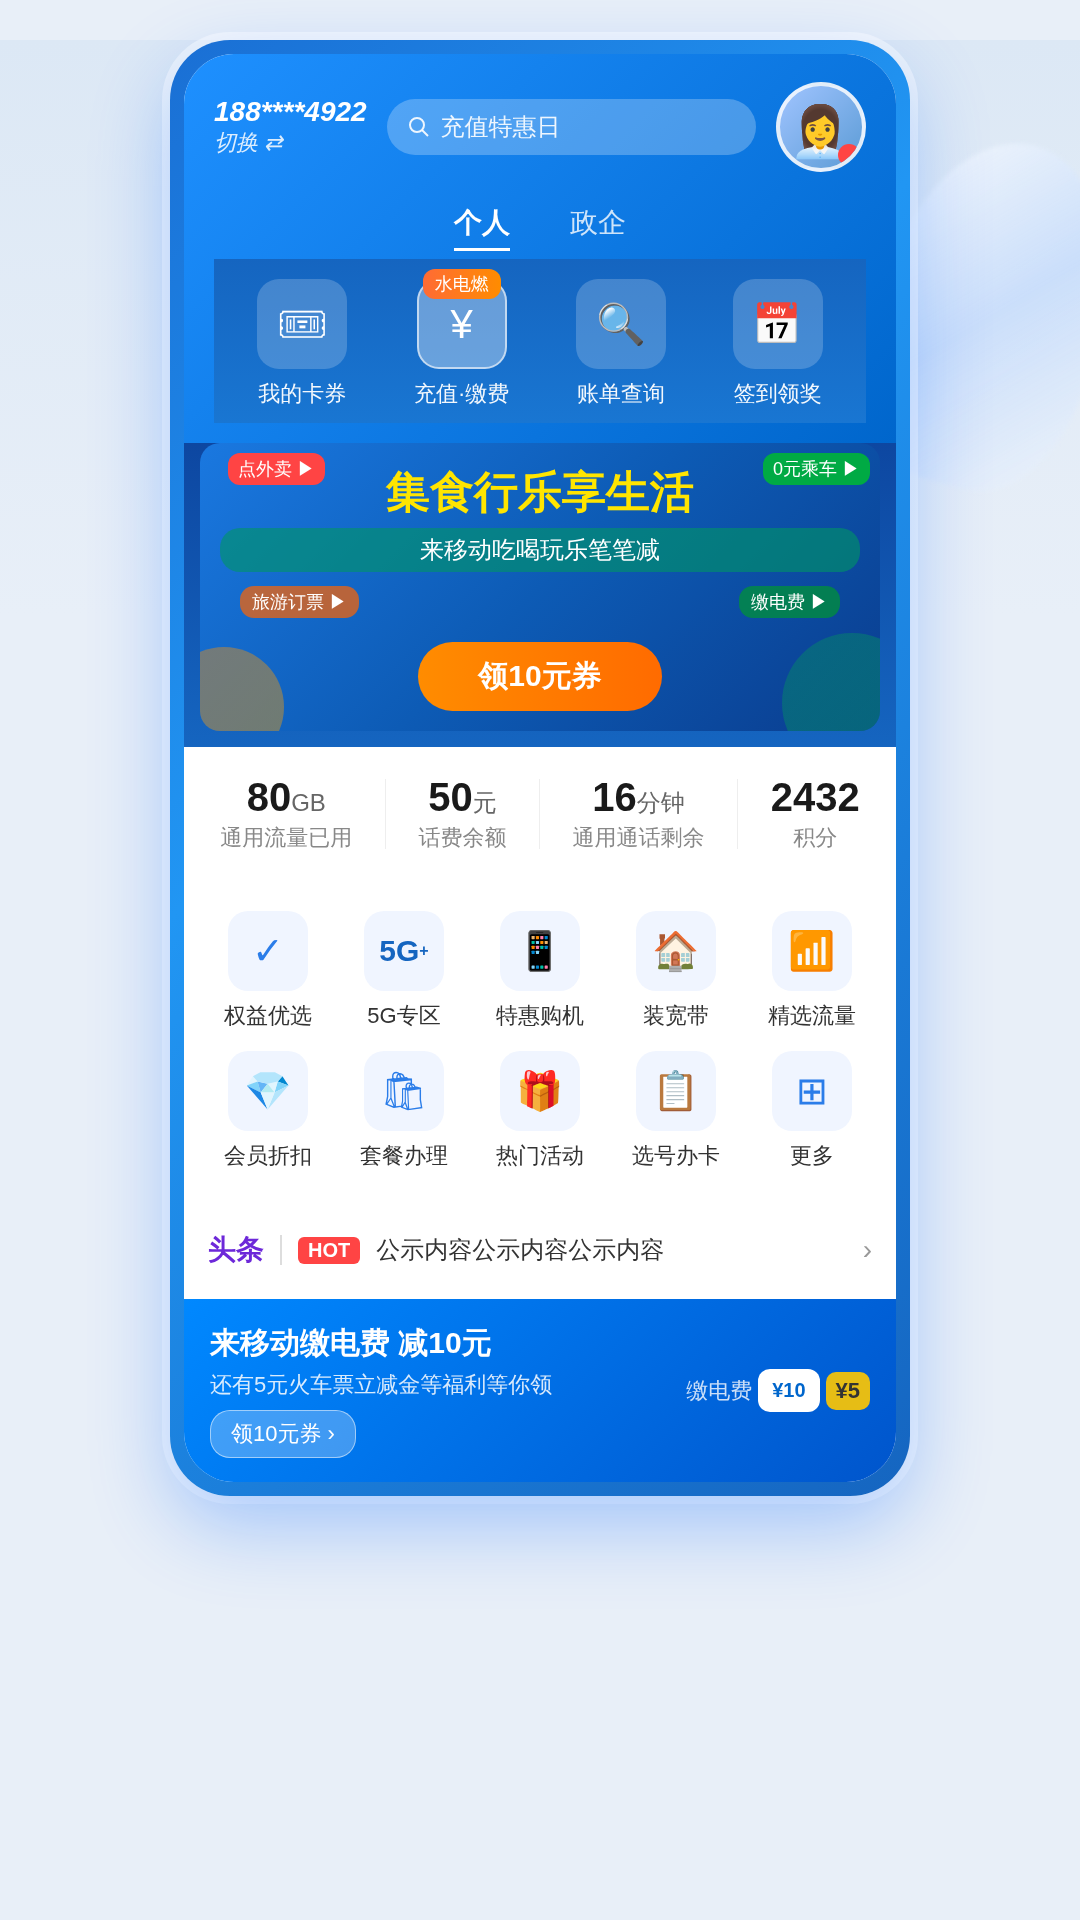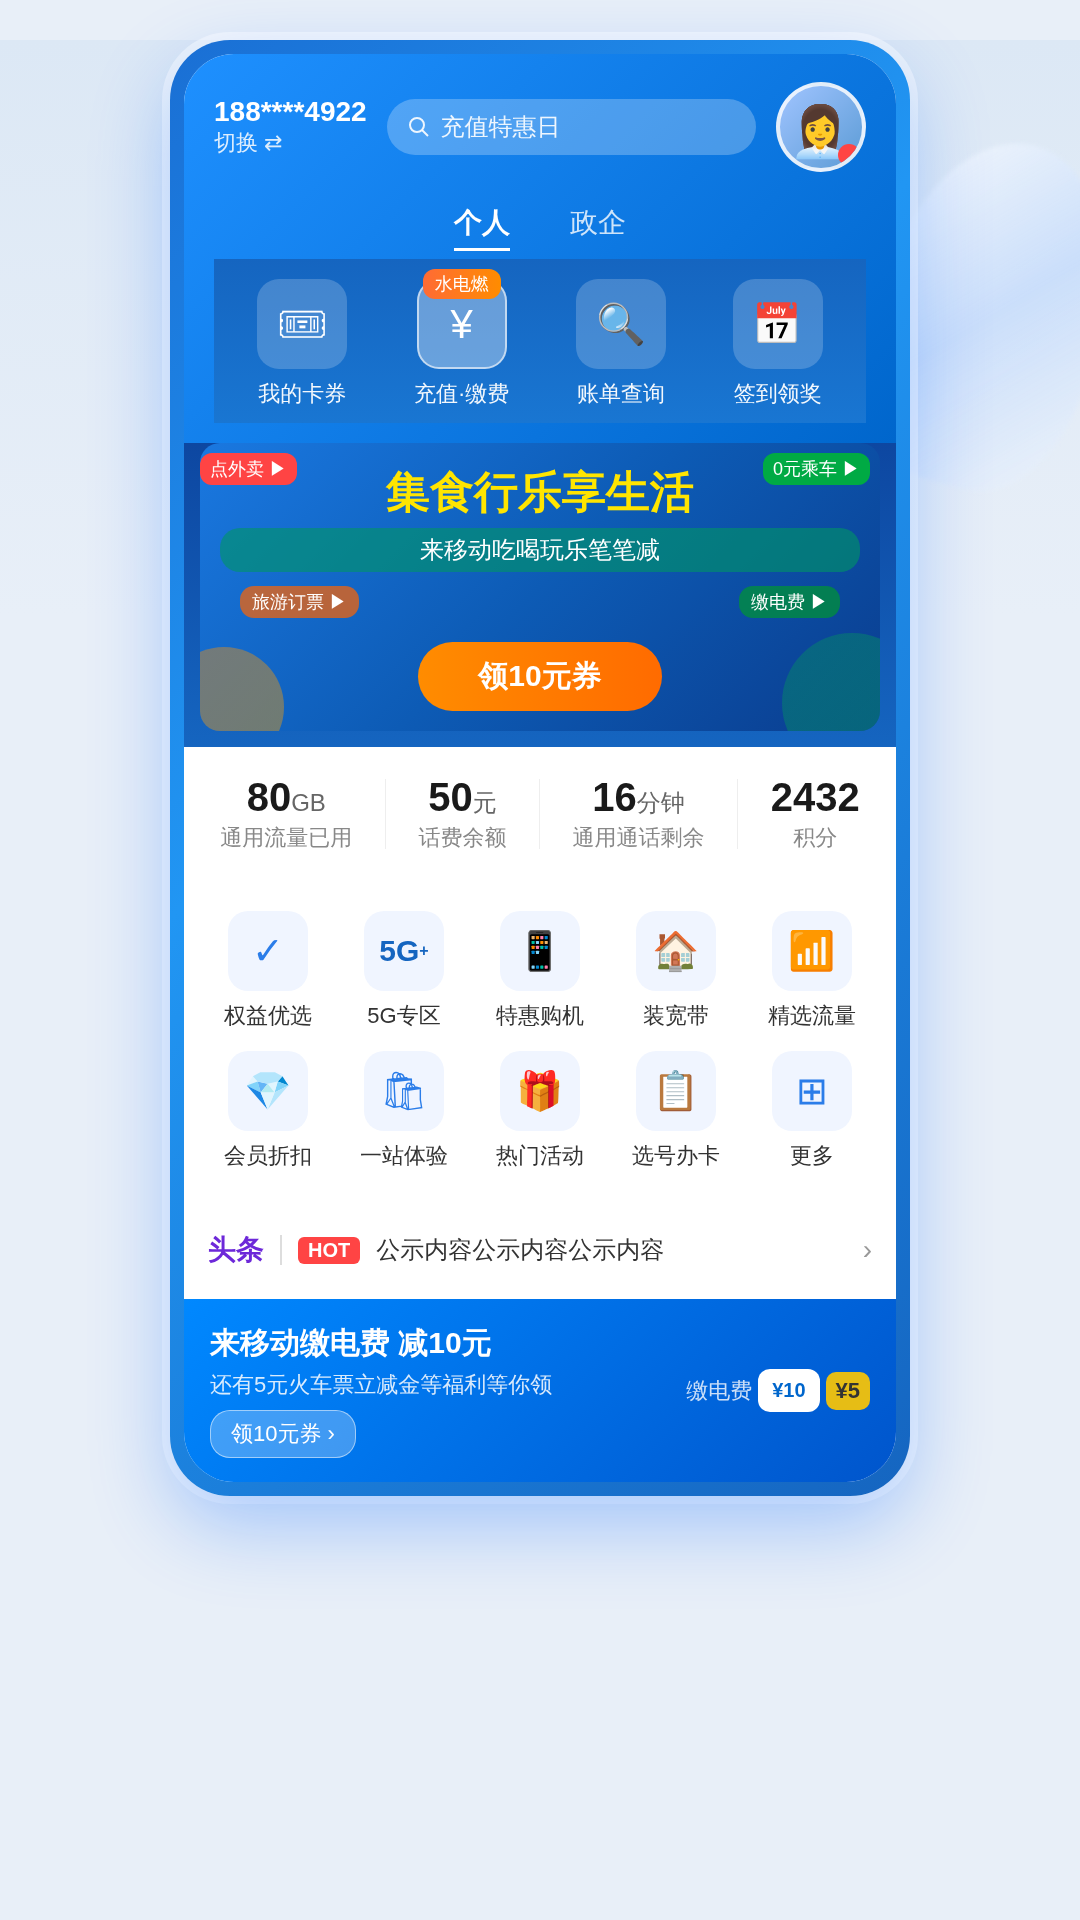"188****4922" .phone-number-area { font-style: none -> italic }
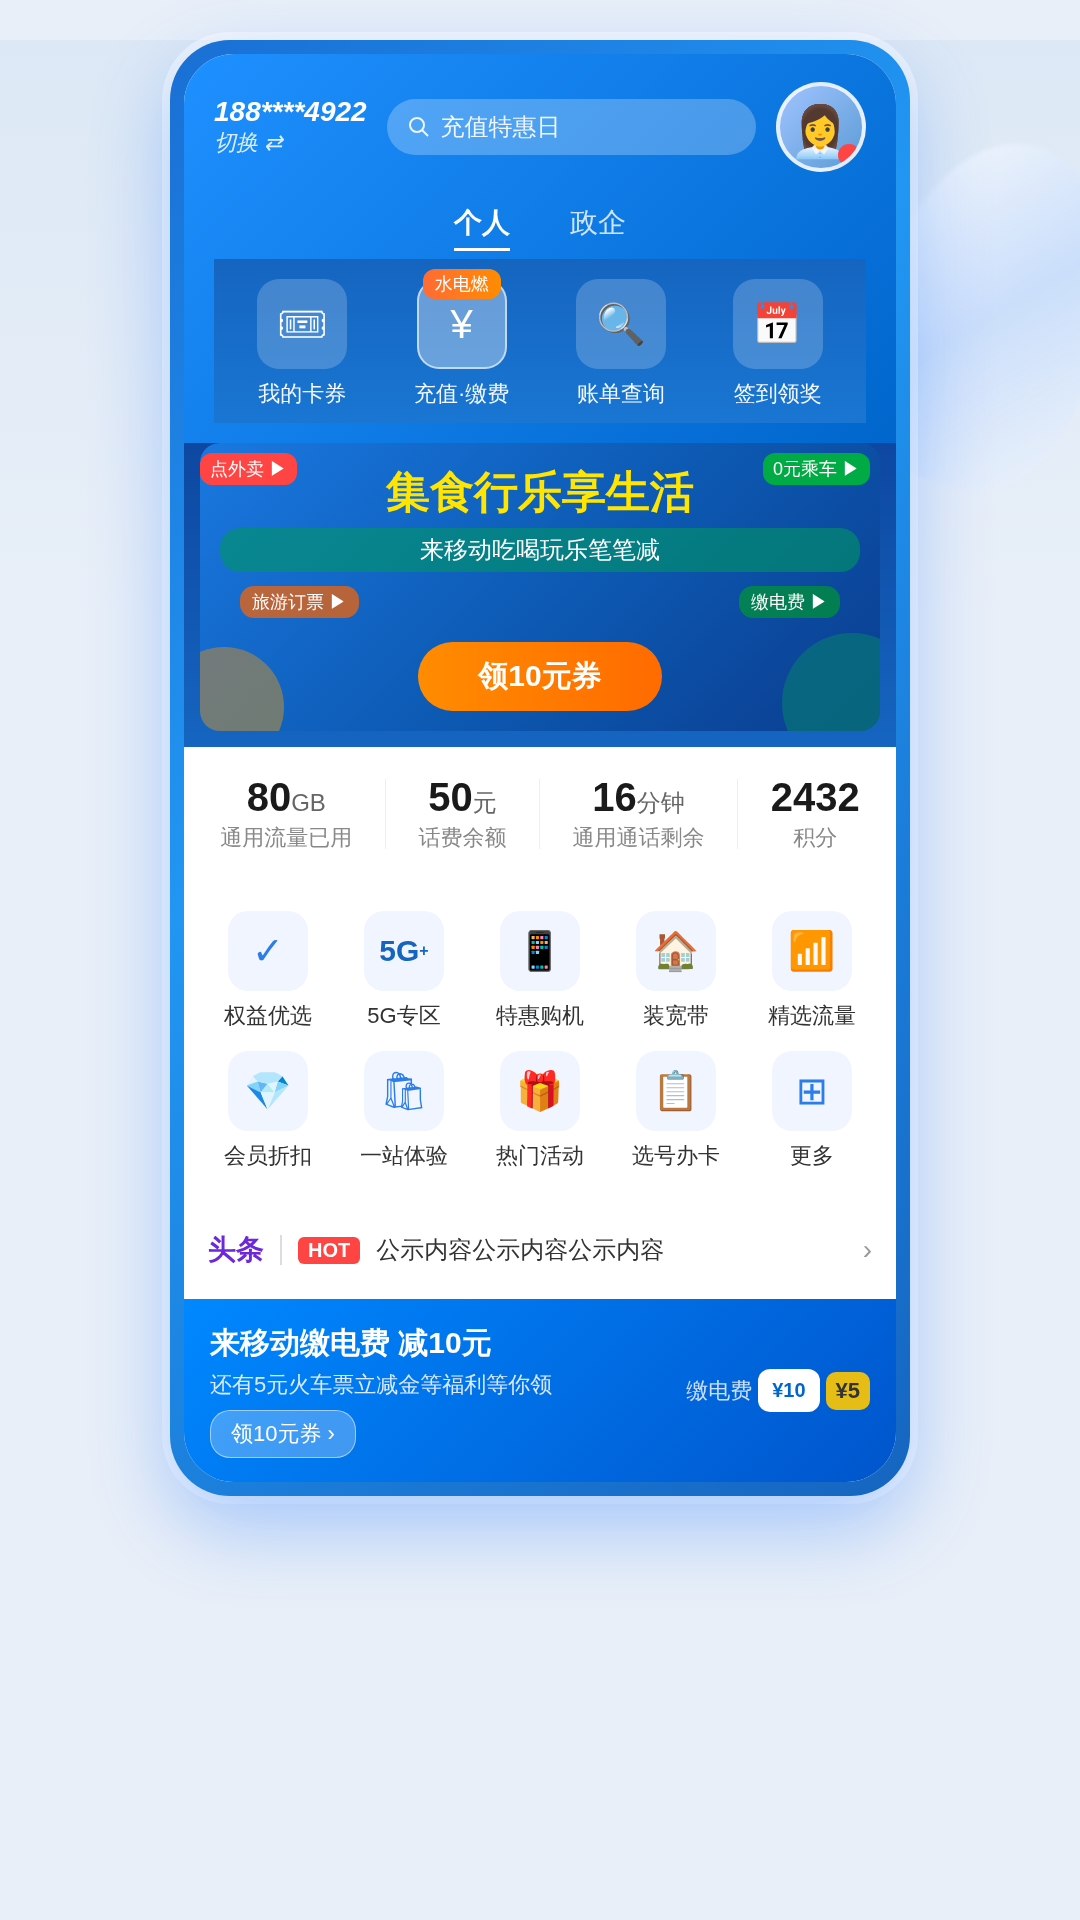"点外卖 ▶" .banner-badge-left { left: 0 -> 28px }
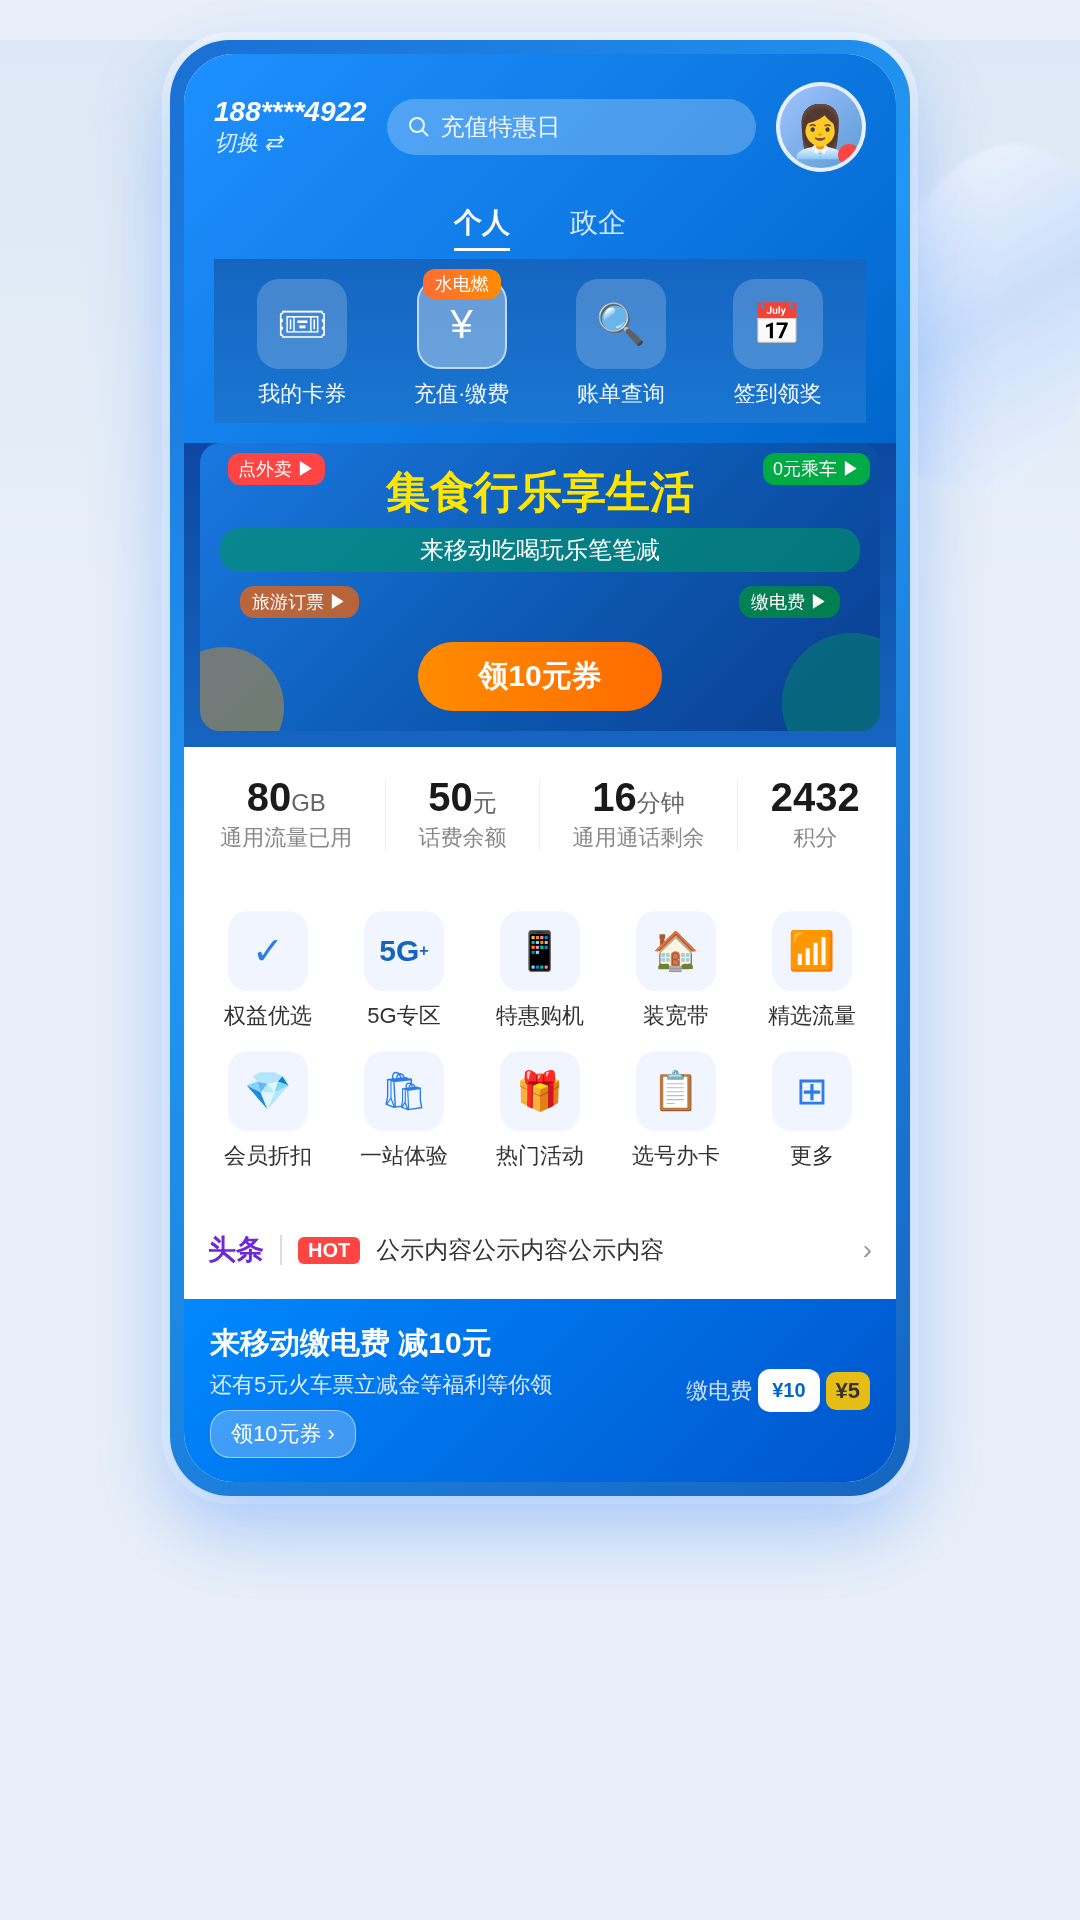"一站体验" span.service-label { text: 一站体验 -> 套餐办理 }
